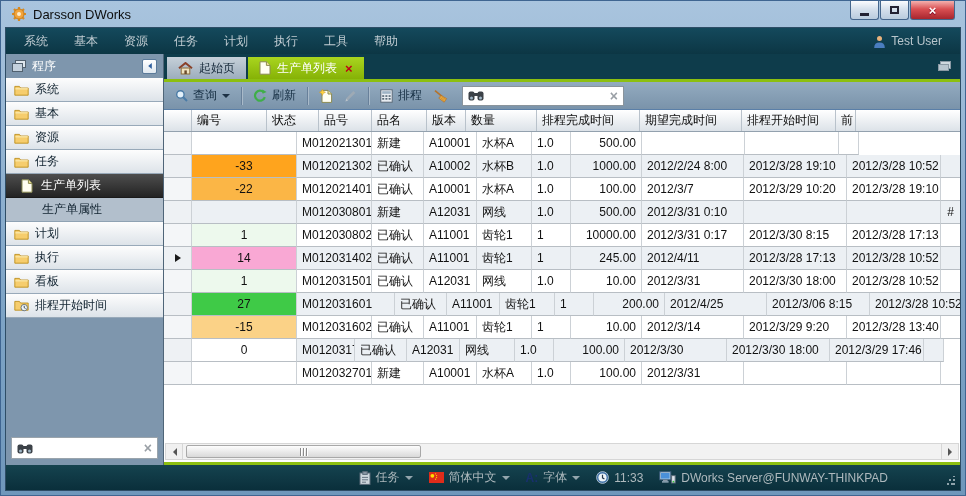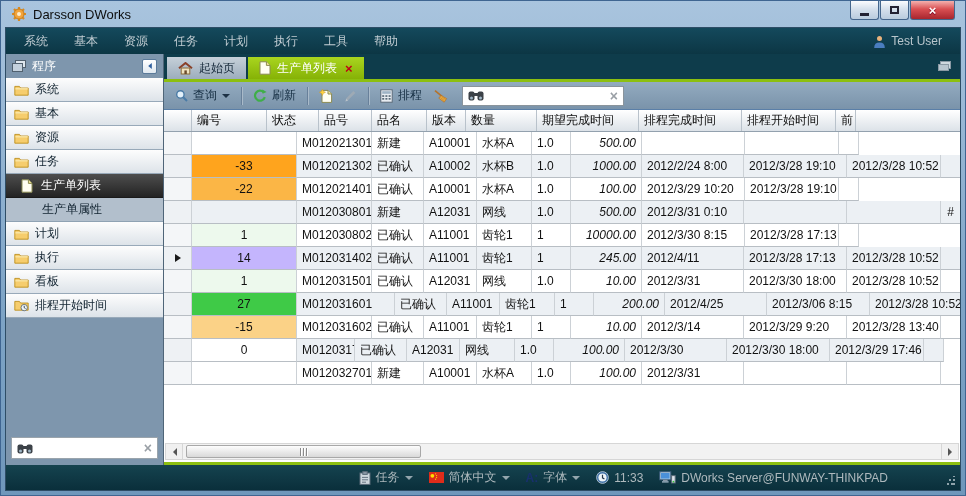"期望完成时间" div.th { order: before "排程完成时间" -> after "排程完成时间" }
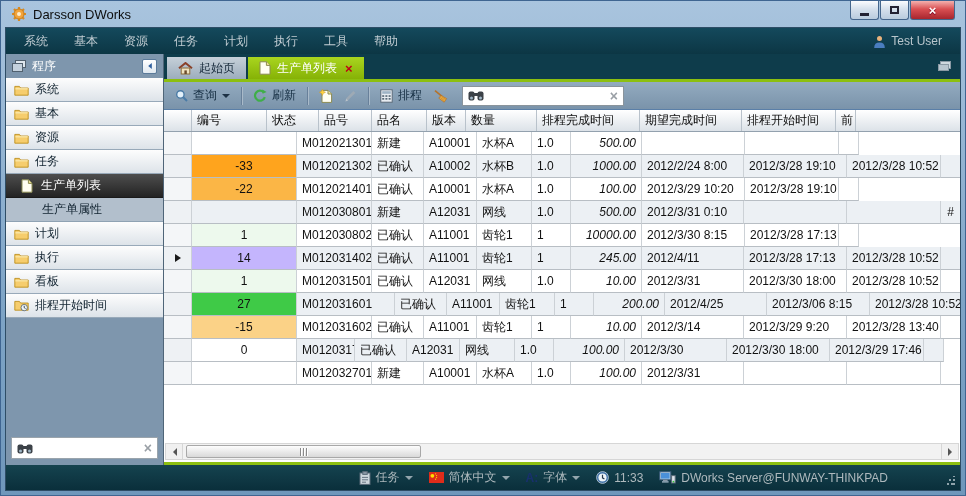"500.00" .al-right { font-style: italic -> none }
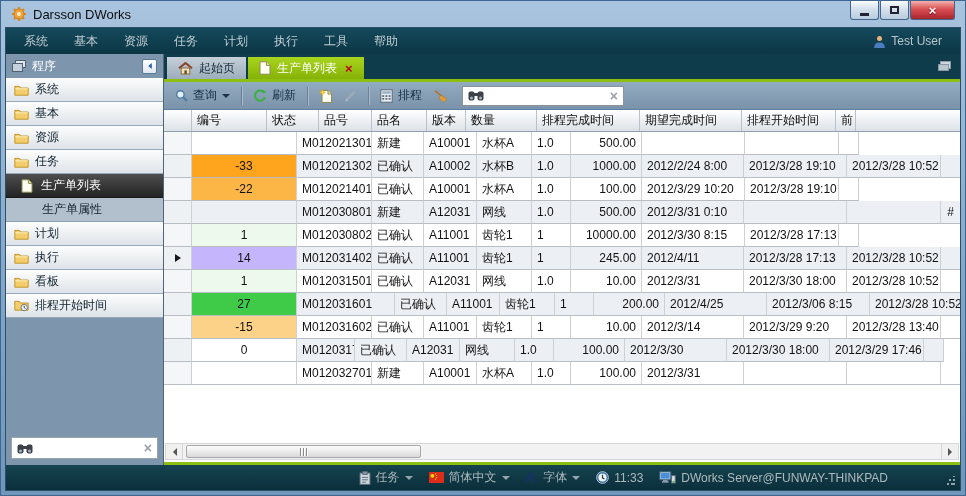"2012/3/7" div.td { html: none -> <div>2012/3/7</div> }
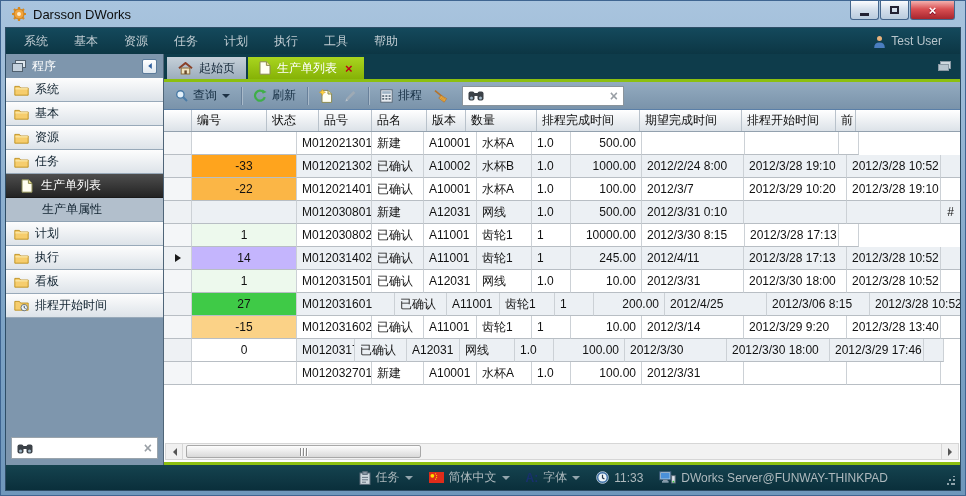"2012/3/31 0:17" div.td { html: none -> <div>2012/3/31 0:17</div> }
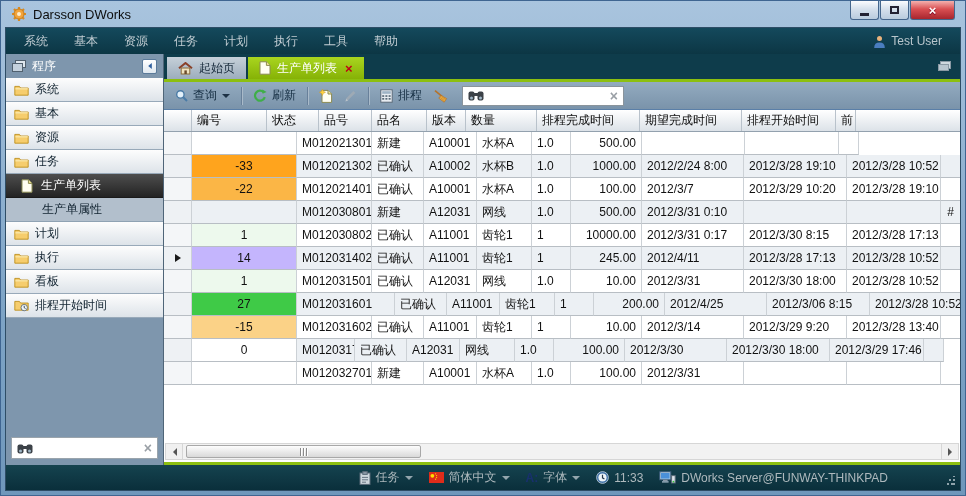"14" div.td { background: #c4b5fd -> #f9a8d4 }
